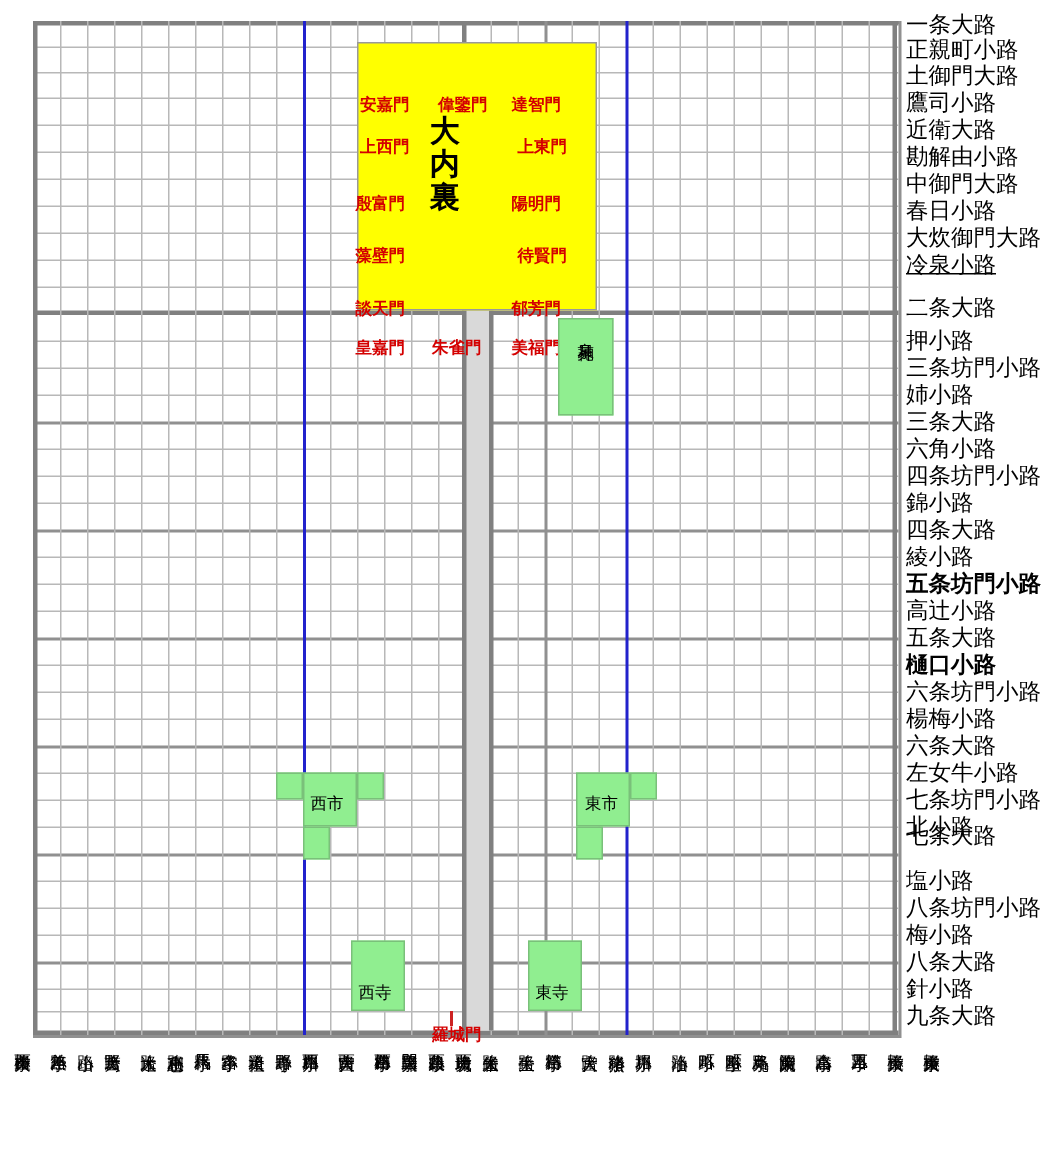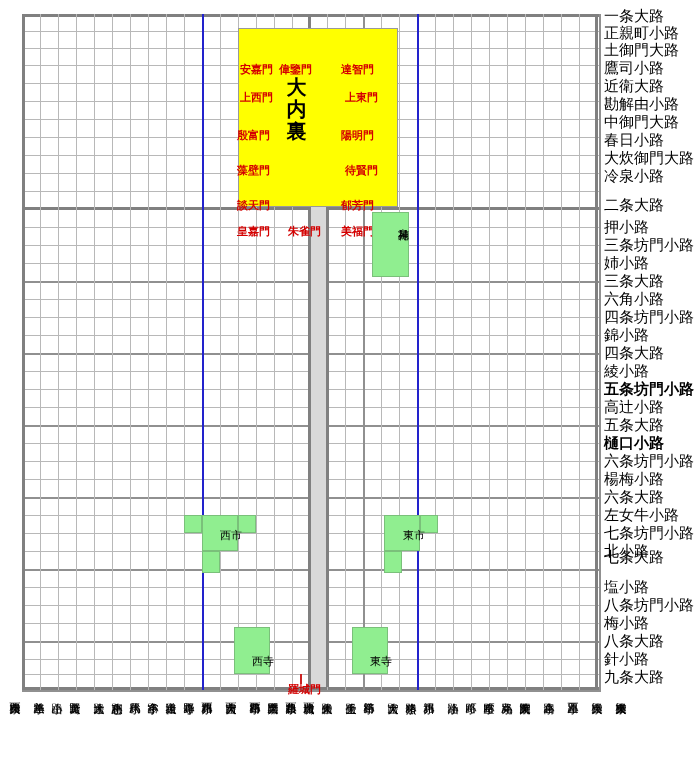"偉鑒門" div.gate { left: 279px -> 292px }
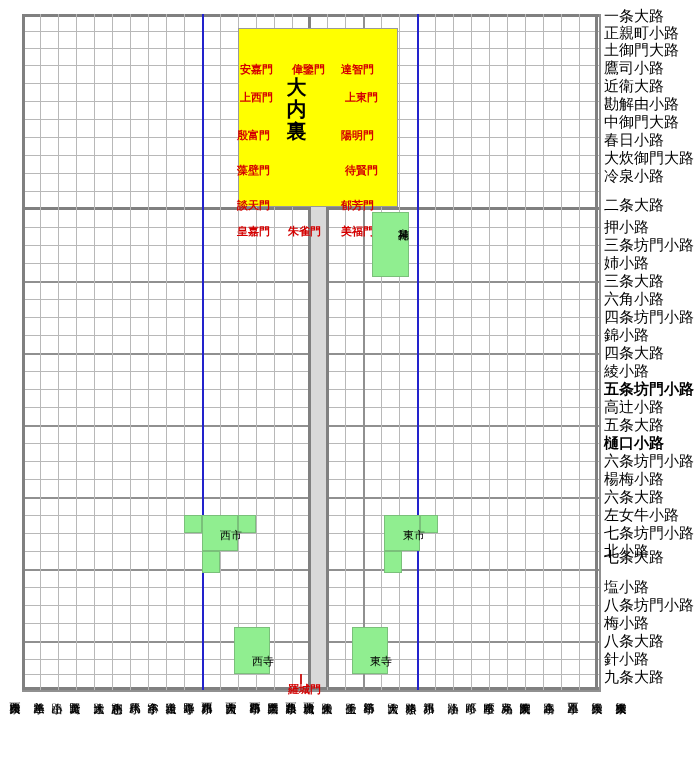"冷泉小路" div.rlabel { text-decoration: none -> underline }
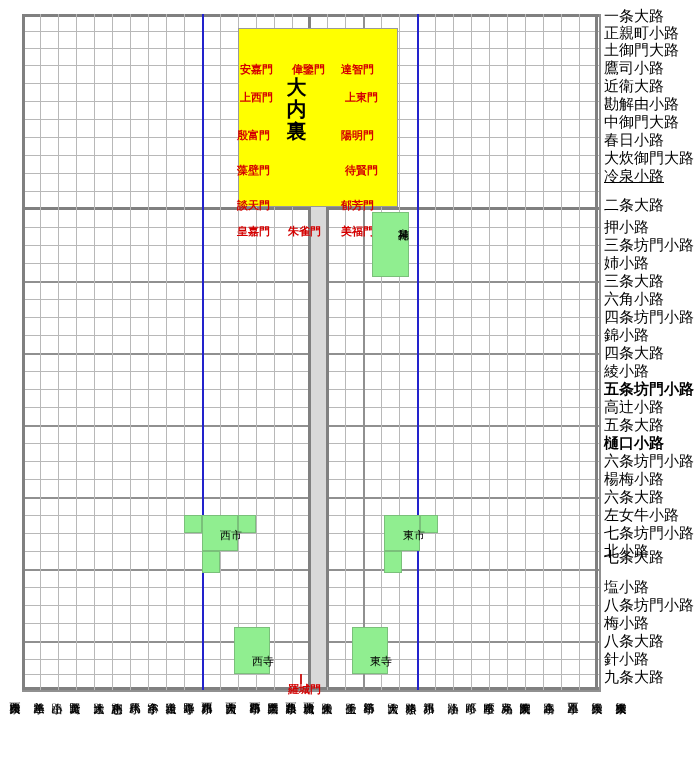"西市" .green-label { margin-left: 13px -> none }
